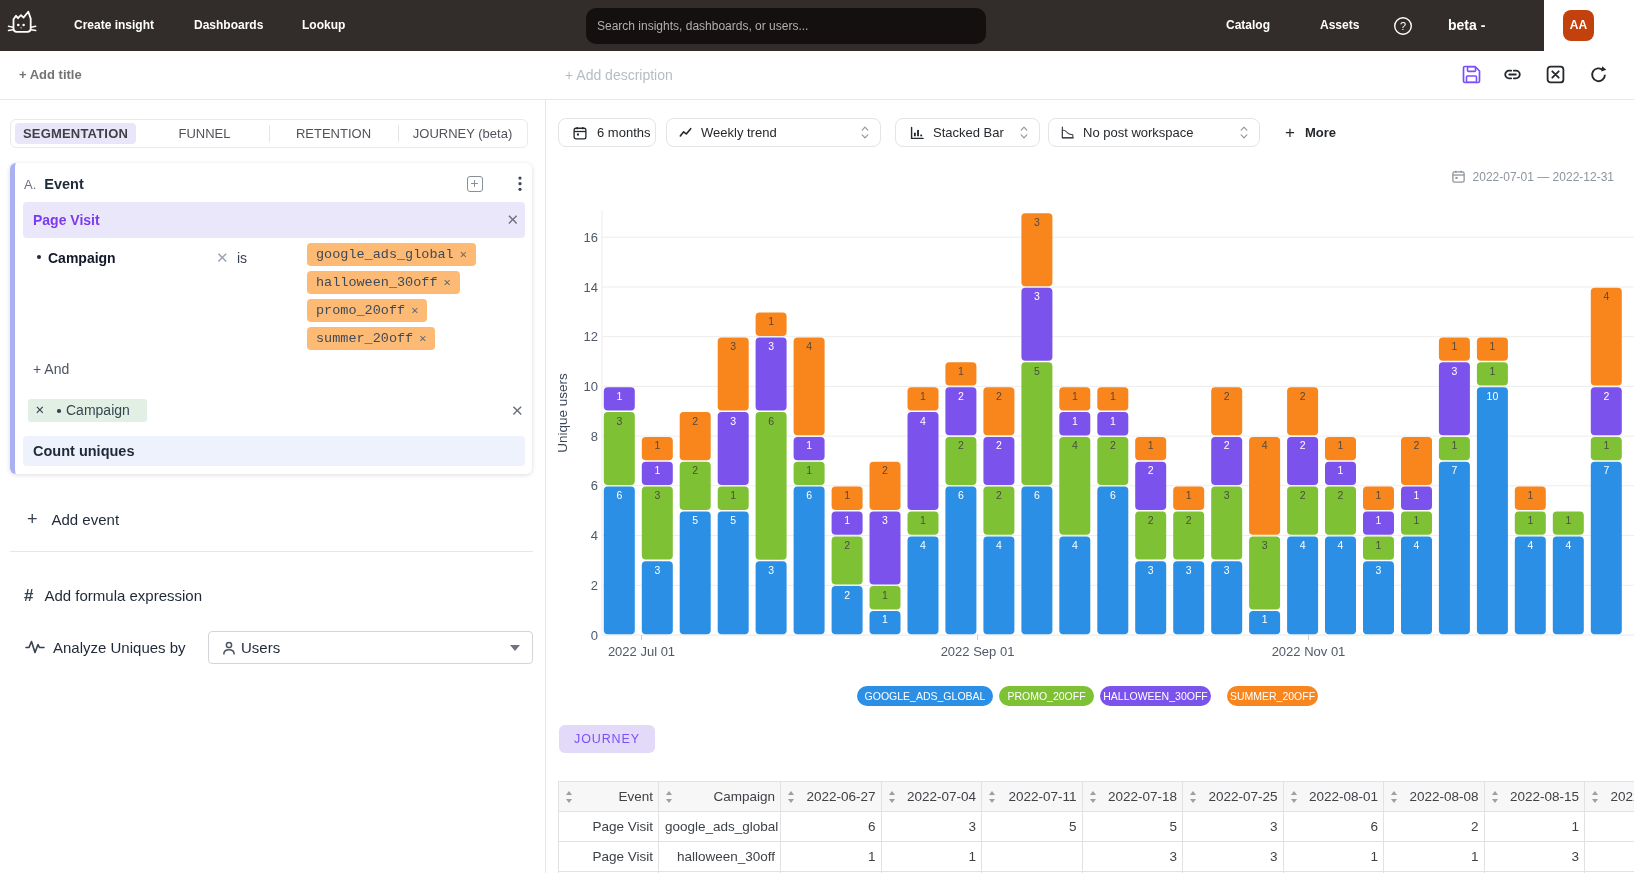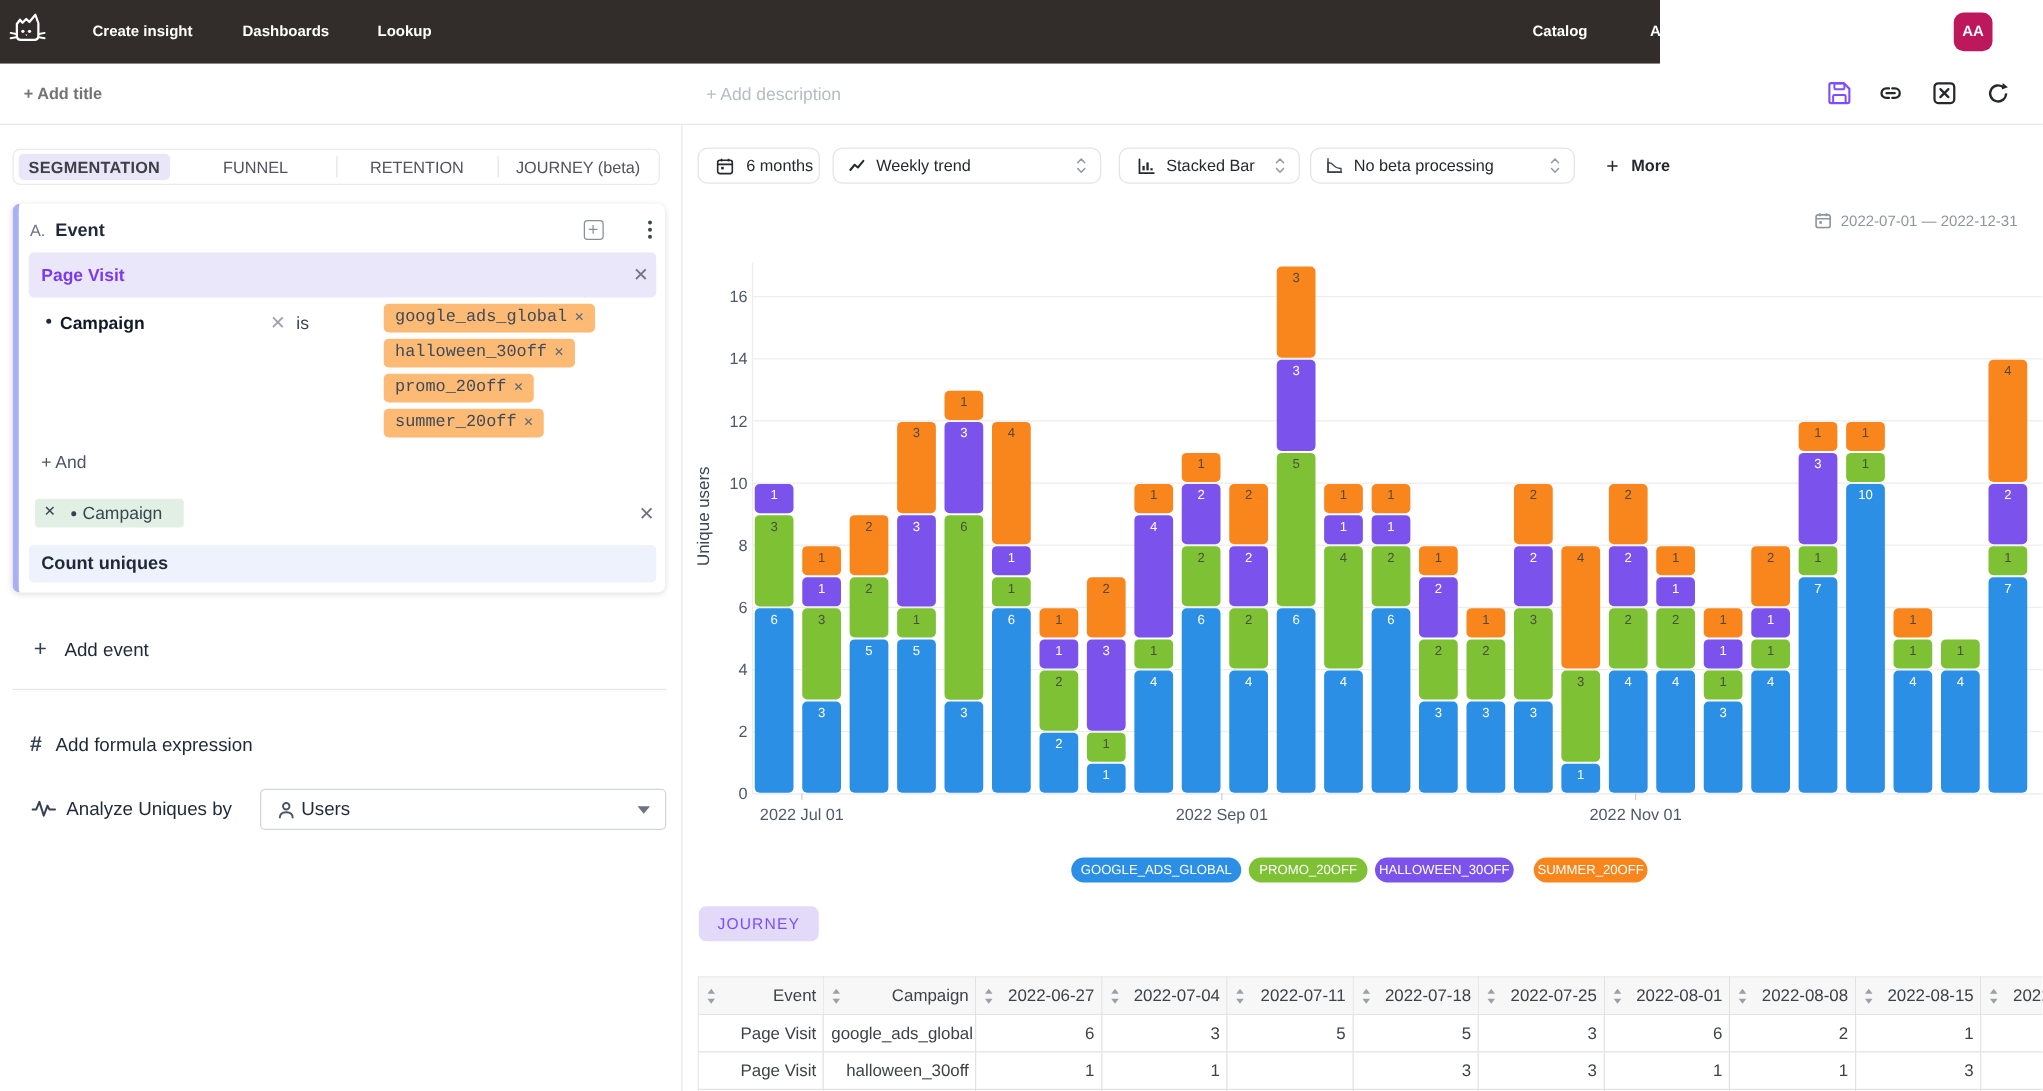"Create insight" .topbar { width: 1328px -> 1544px }
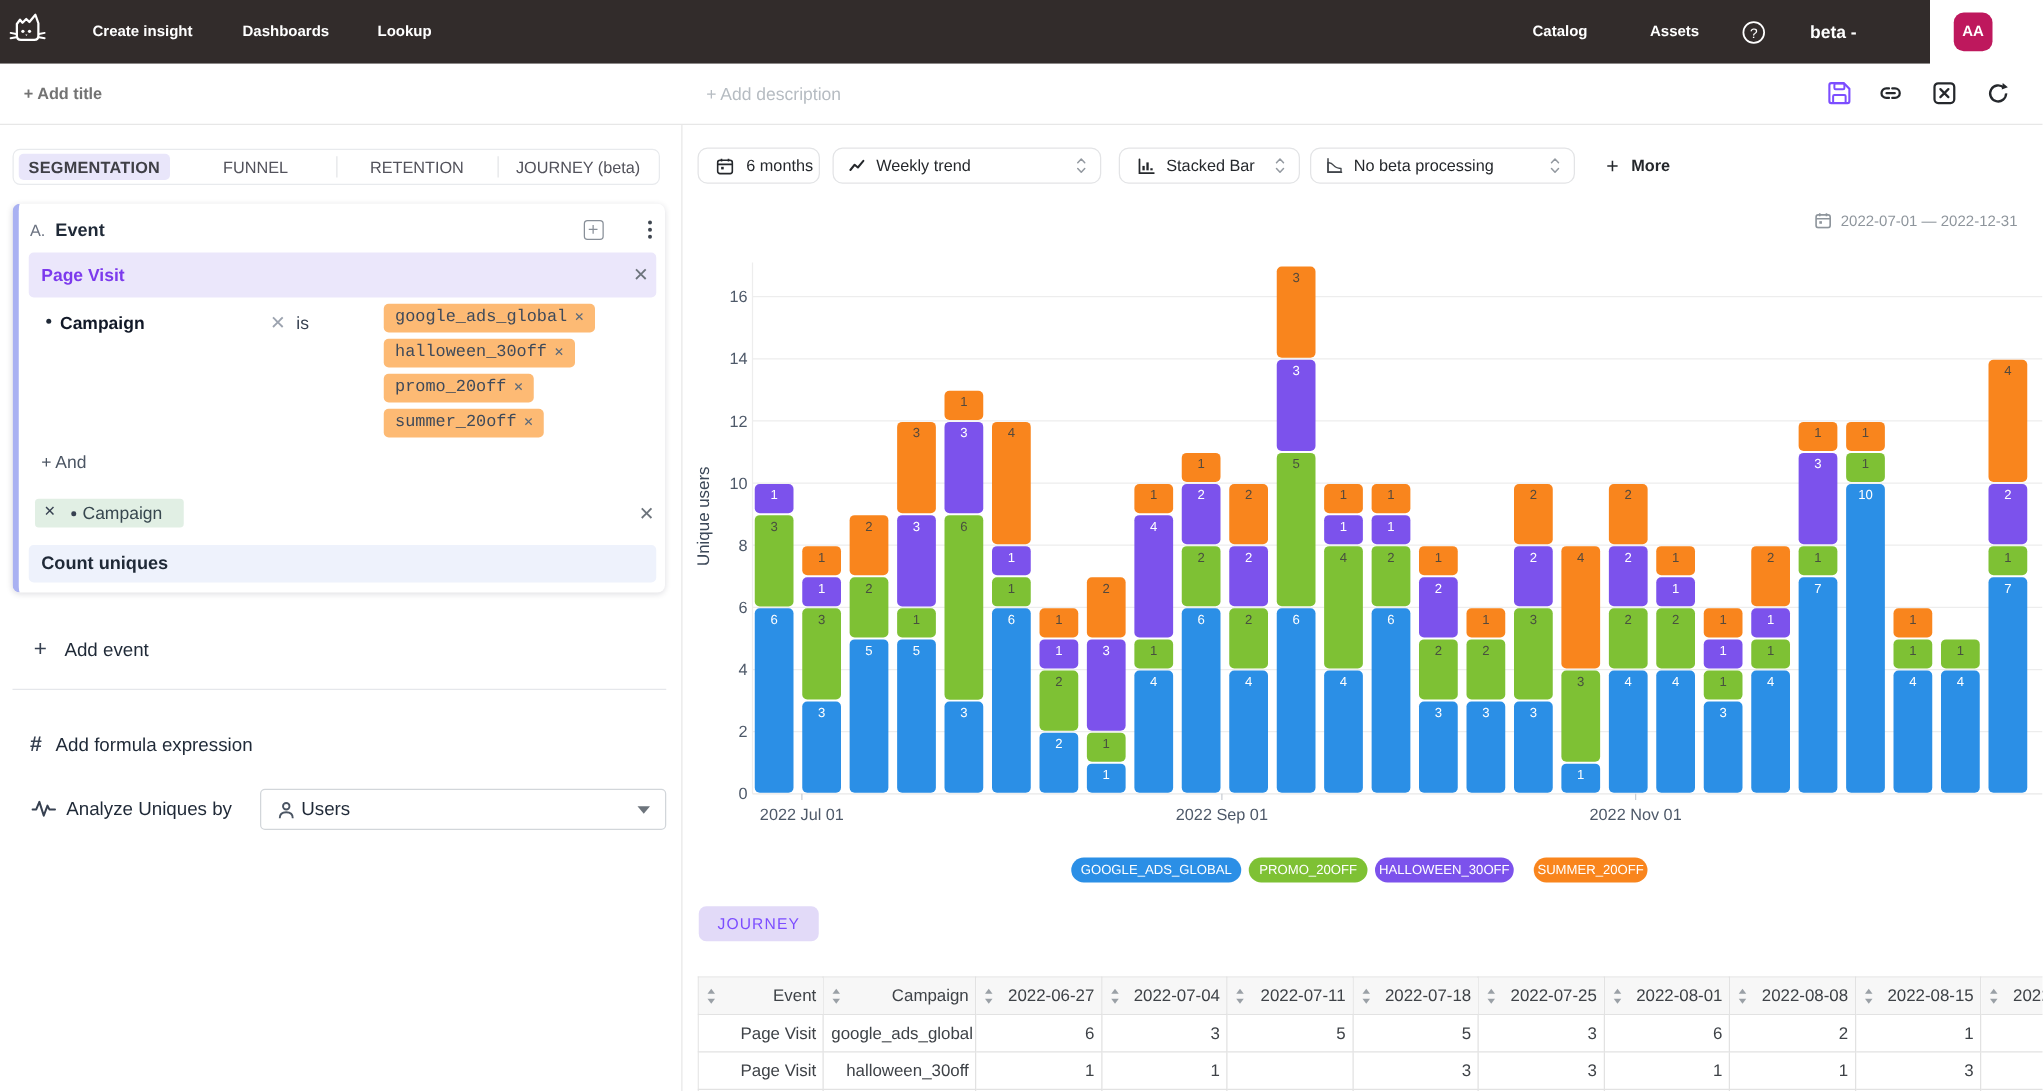"Search insights, dashboards, or users..." div.search { html: none -> <div>Search insights, dashboards, or users...</div> }
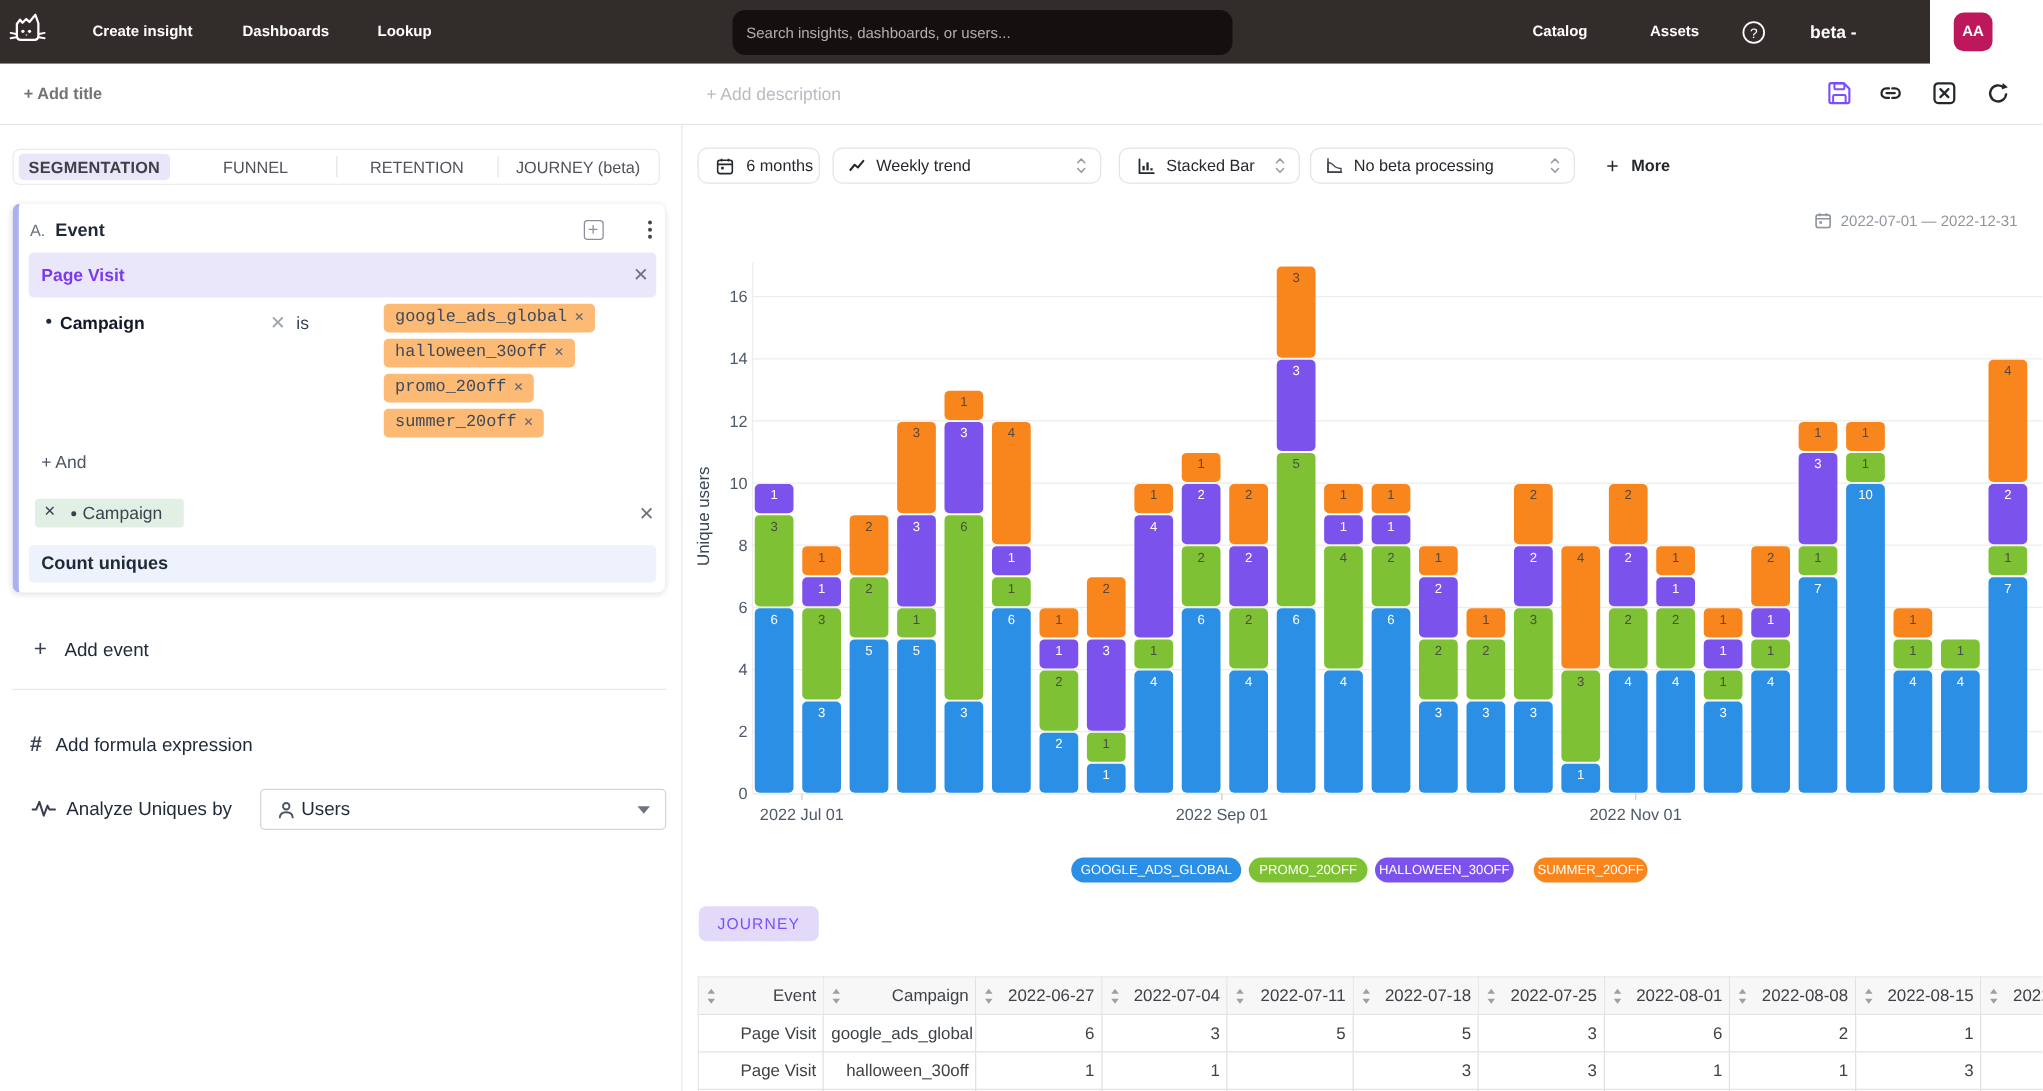"AA" .avatar { background: #be185d -> #c2410c }
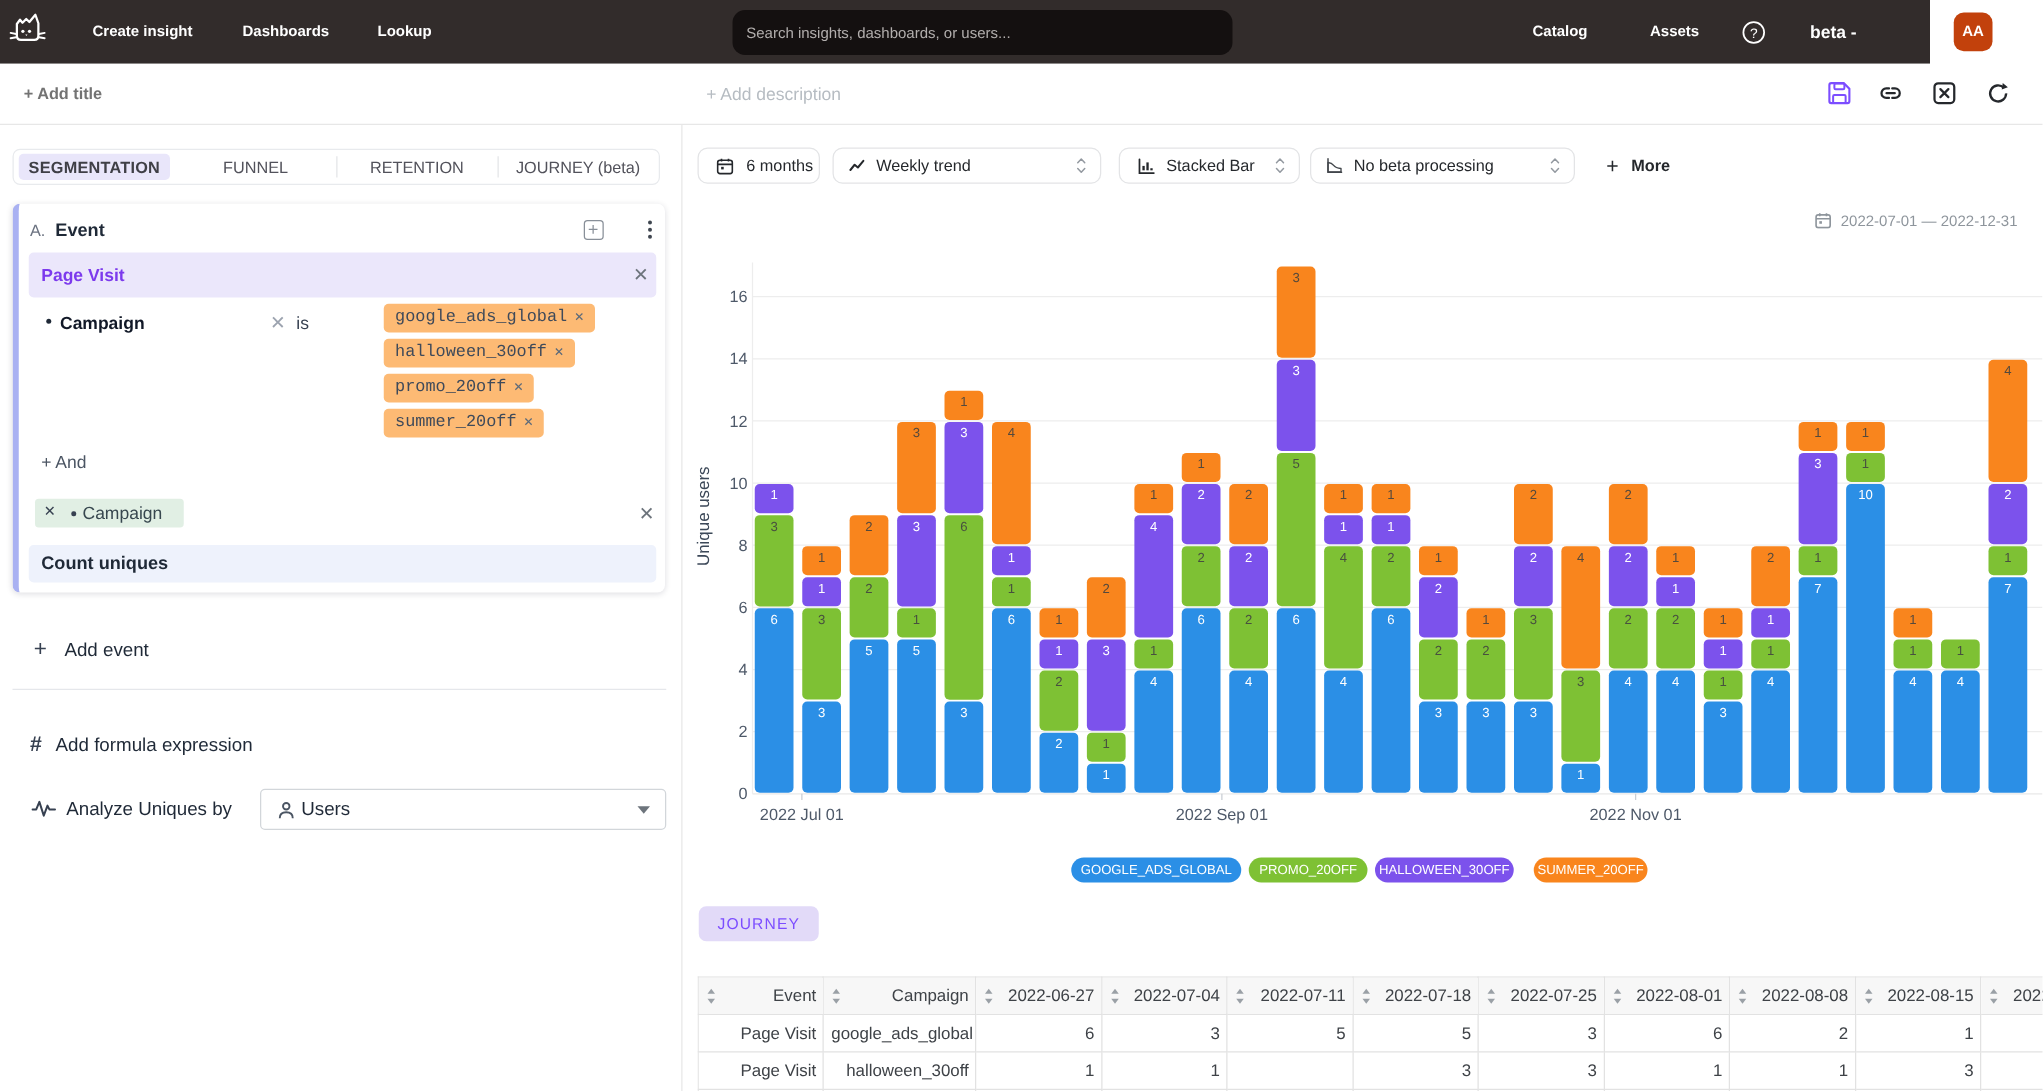"No beta processing" span { text: beta processing -> post workspace }
